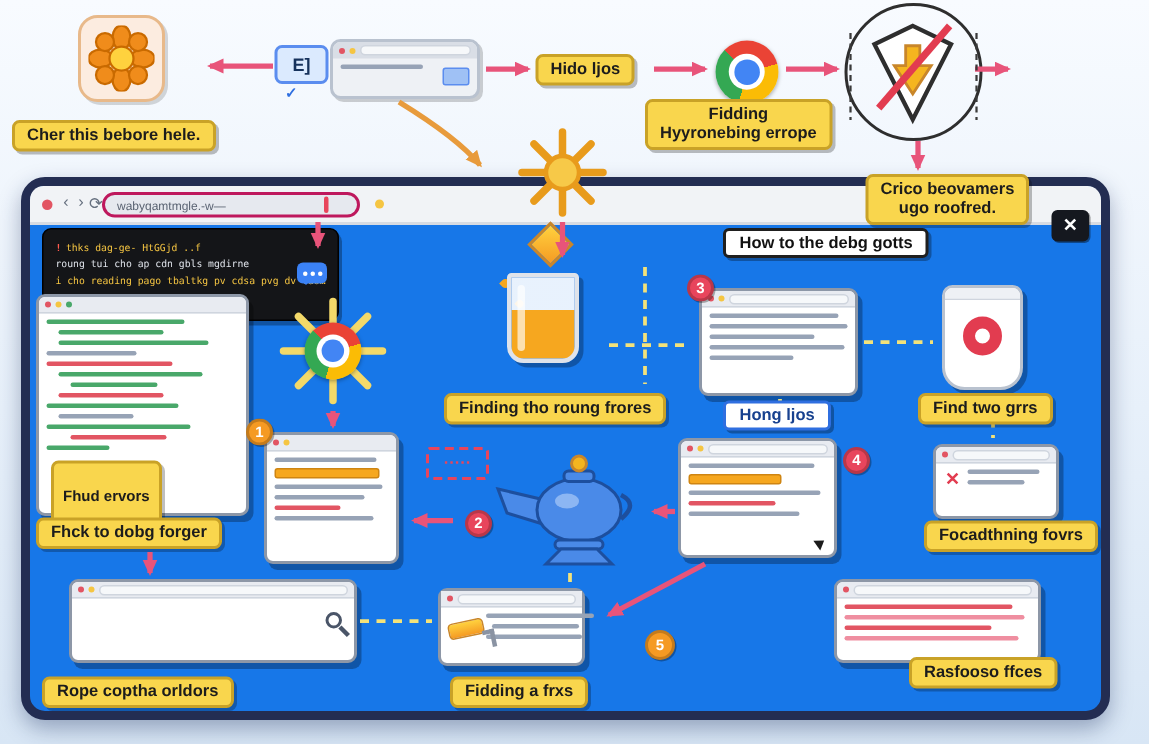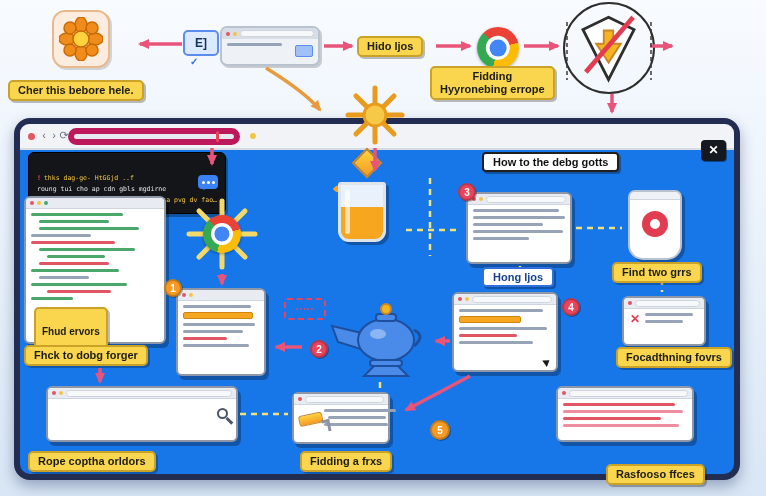"Crico beovamers" div.ylabel { html: none -> <div> <div>Crico beovamers</div> <div>ugo roofred.</div> </div> }
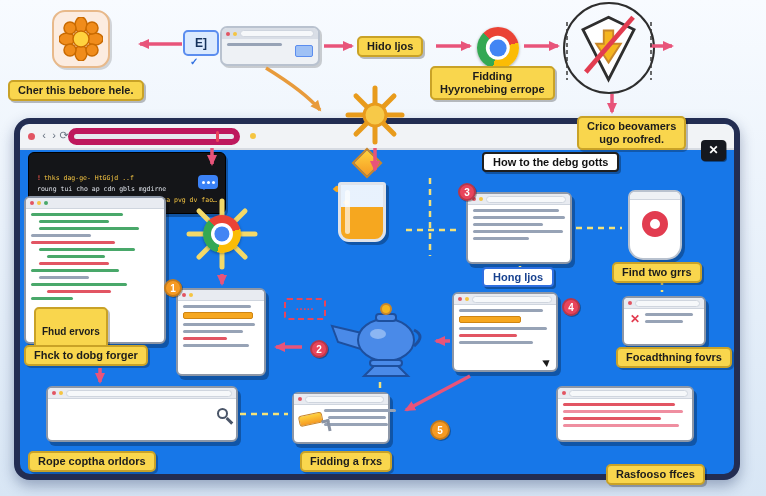"wabyqamtmgle.-w—" #addresspill { border: 6px solid #be185d -> 2px solid #be185d }
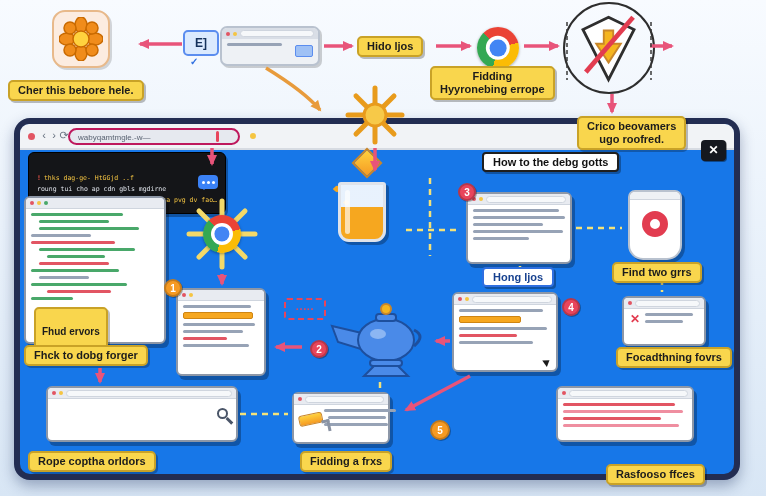"! thks dag-ge- HtGGjd ..f" #terminal { padding: 20px 8px -> 7px 8px }
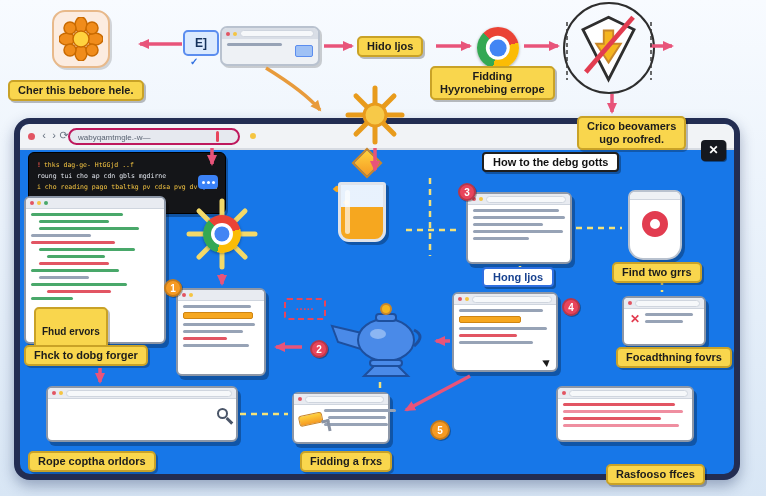"Finding tho roung frores" div.ylabel { html: none -> <div>Finding tho roung frores</div> }
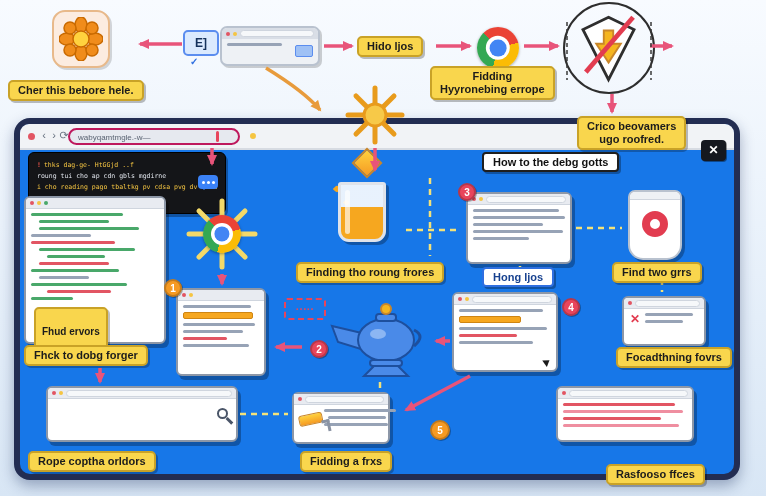"Rasfooso ffces" div.ylabel { top: 464px -> 438px }
